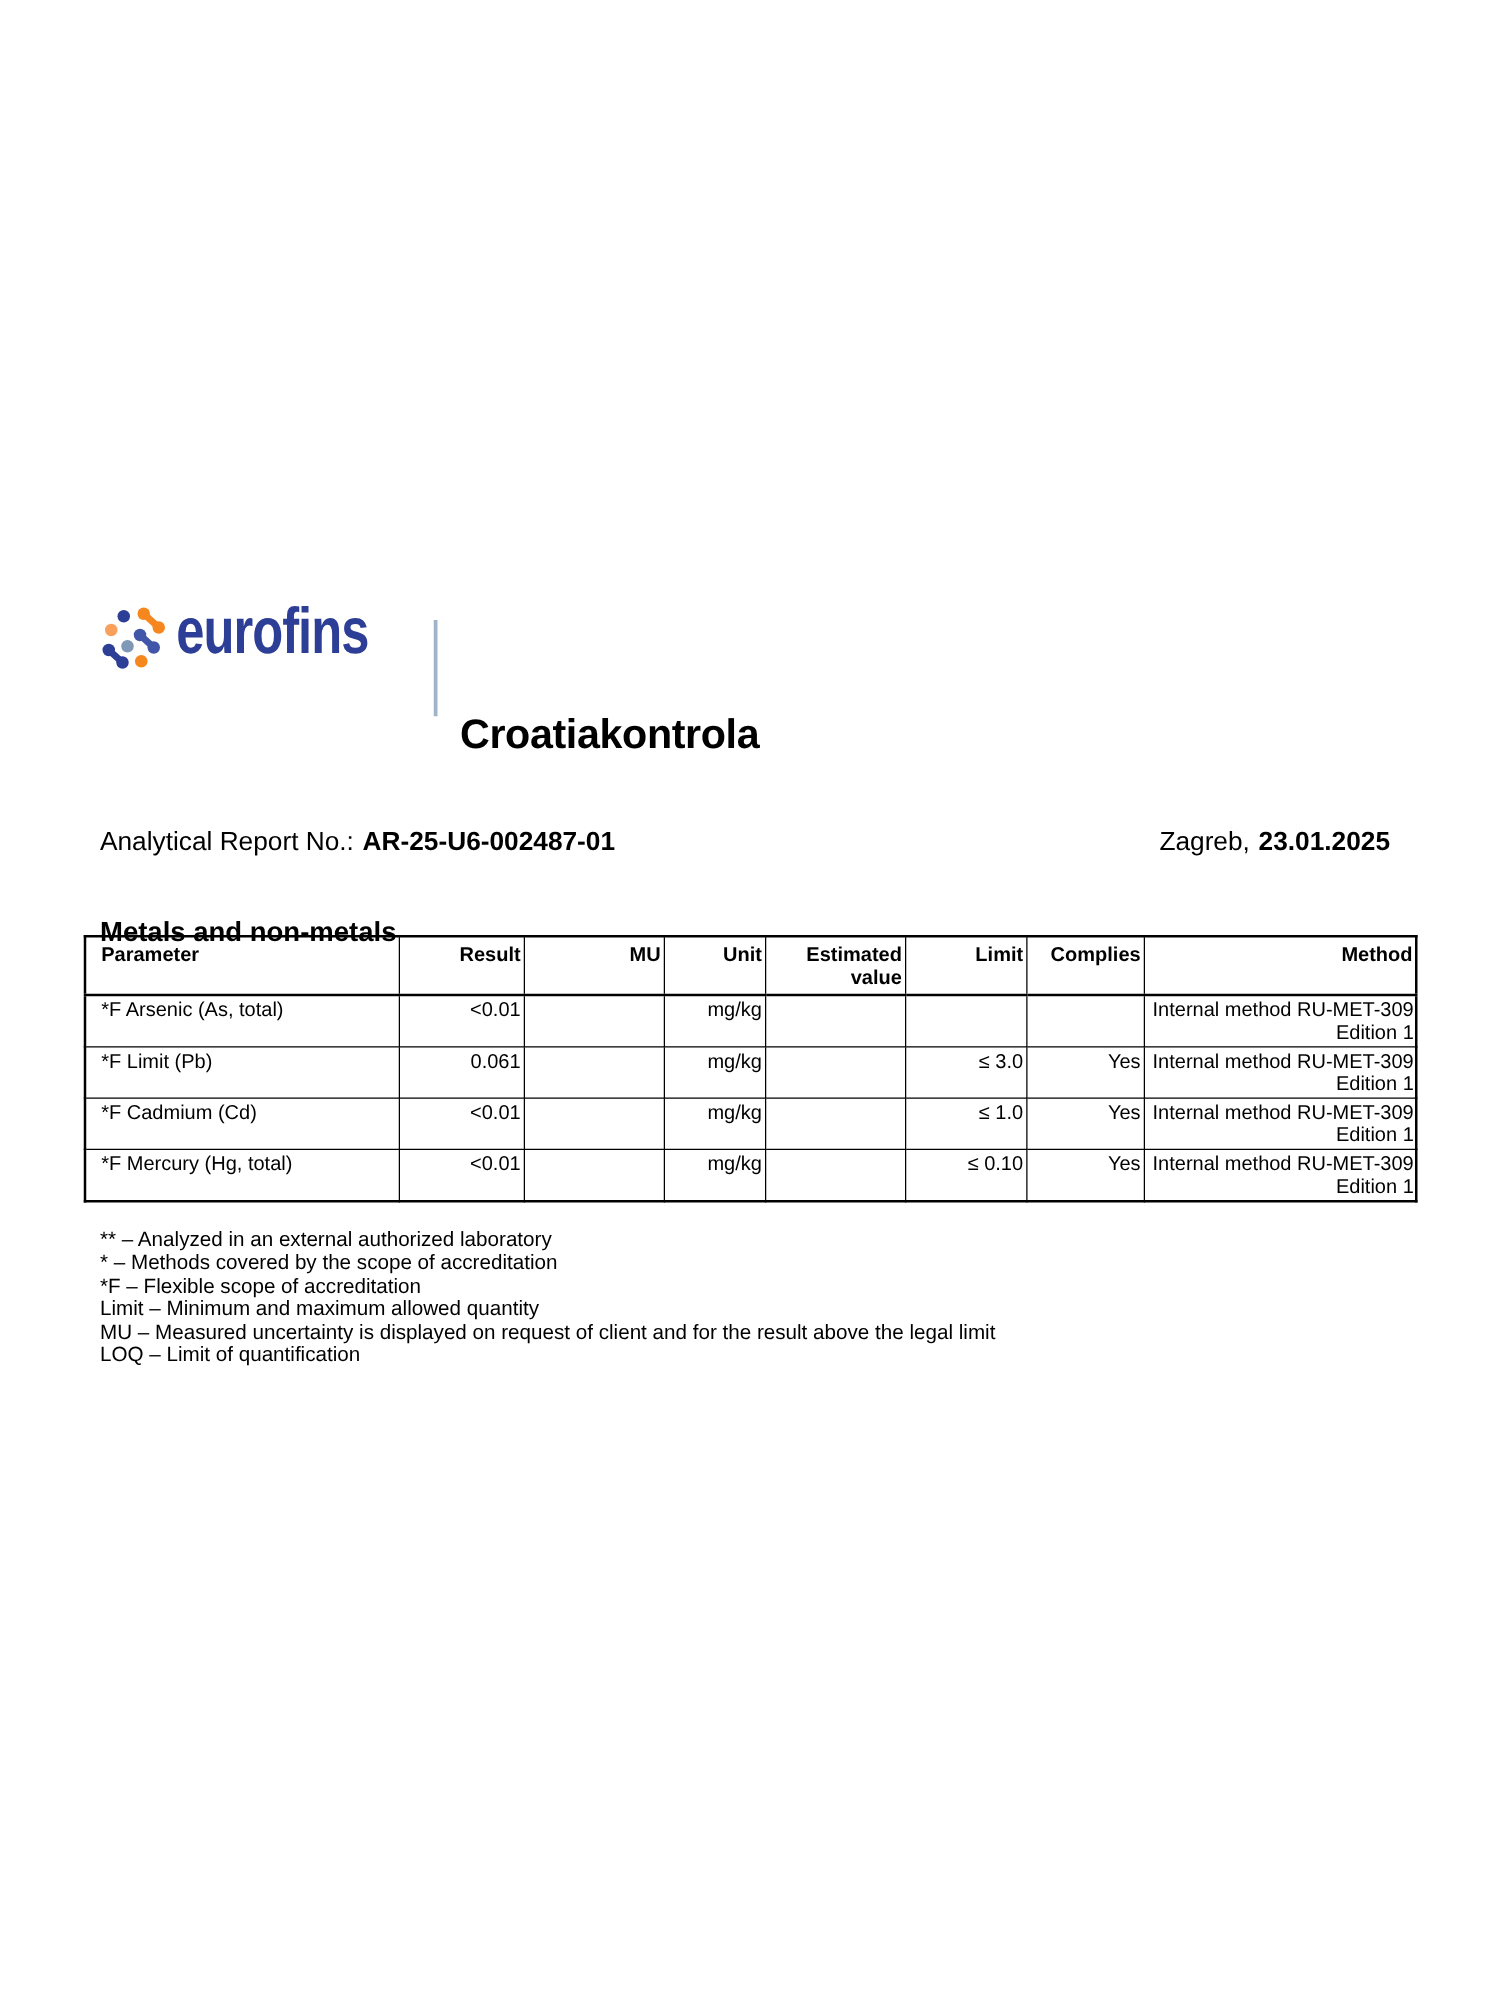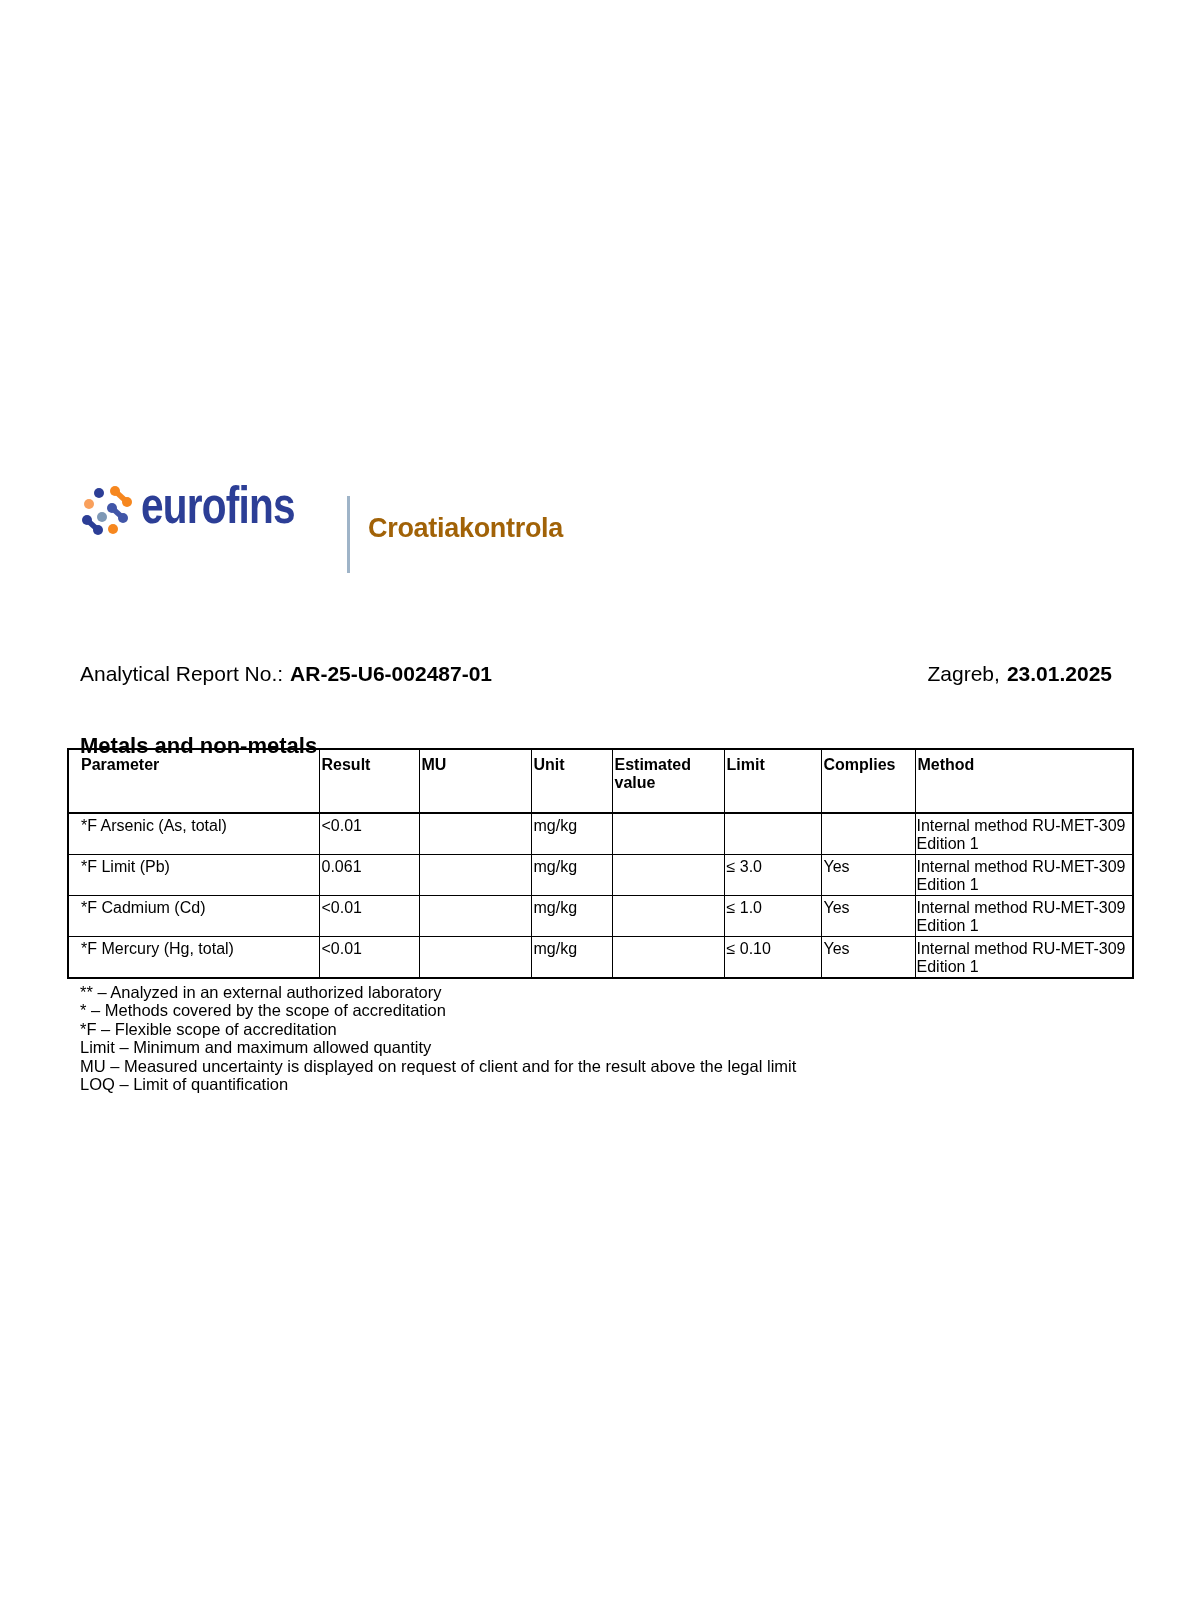"Croatiakontrola" .division-name { color: #a16207 -> #000000; font-size: 27px -> 33px; top: 513px -> 568px }
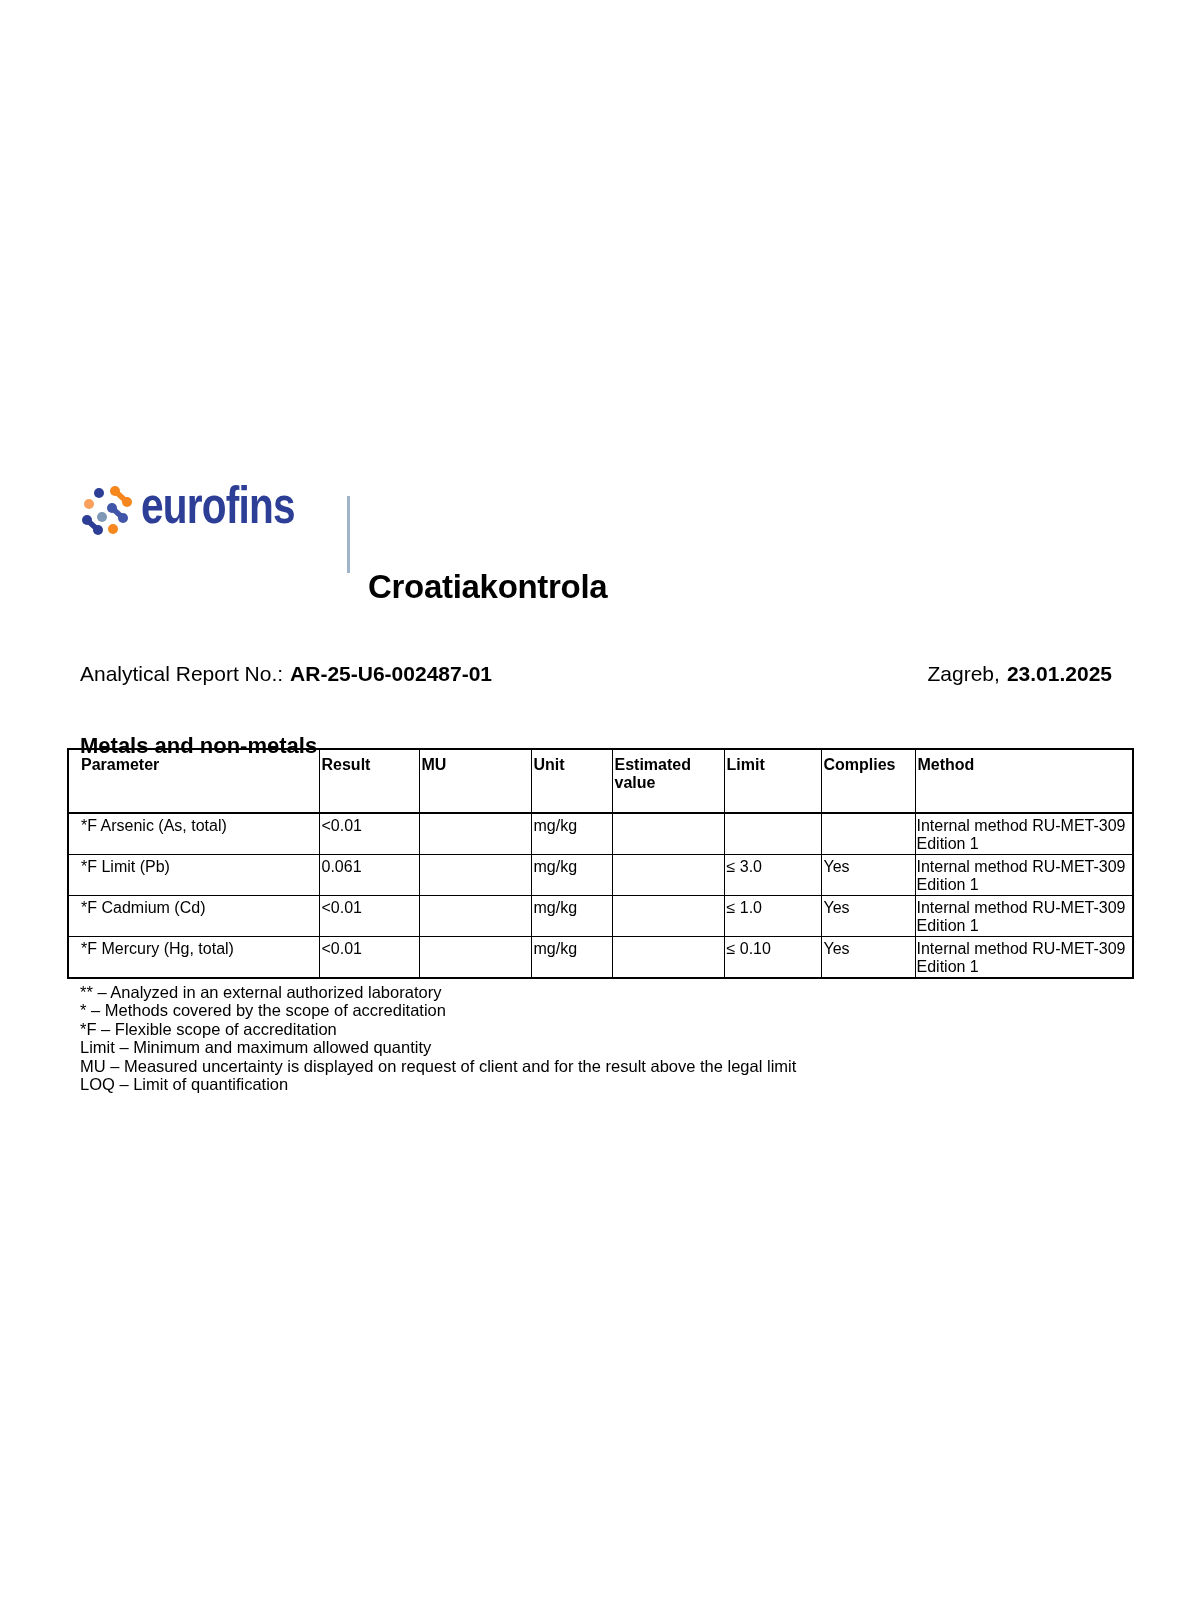"Parameter" .data-table thead tr { height: 64px -> 47px }
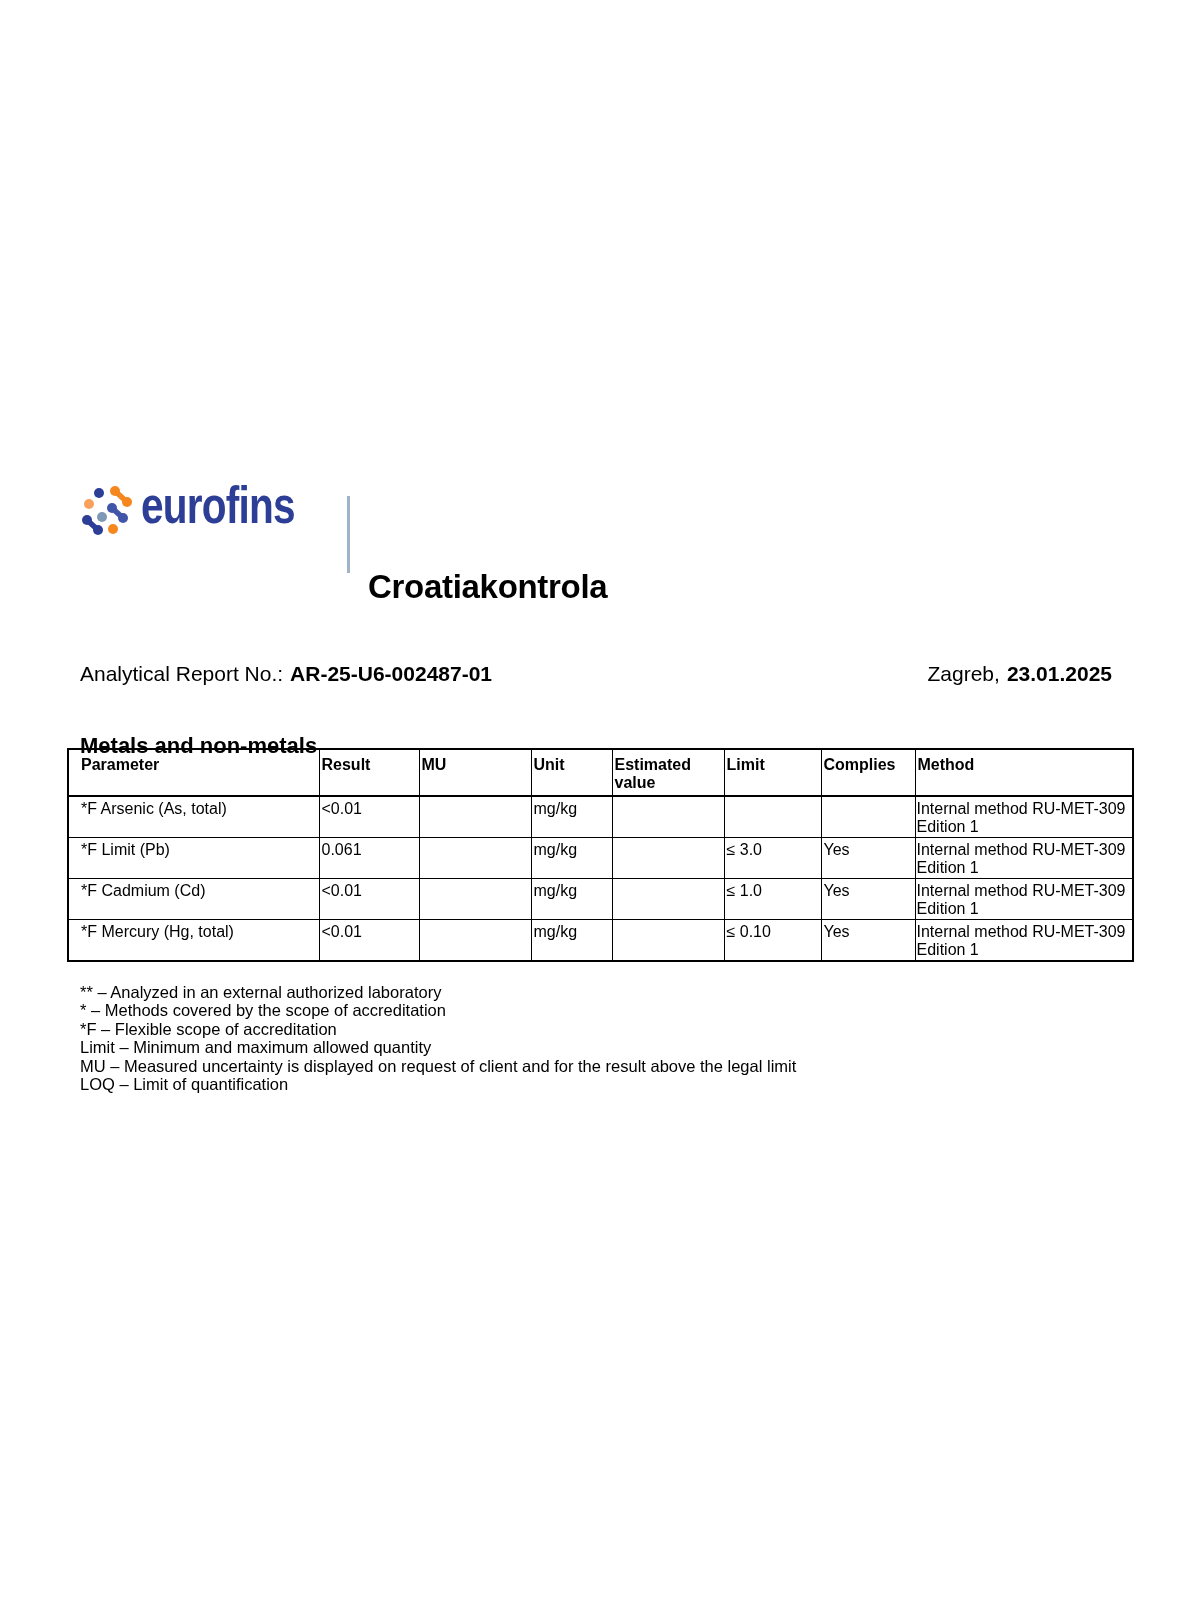"Result" .data-table th, .data-table td { text-align: left -> right }
